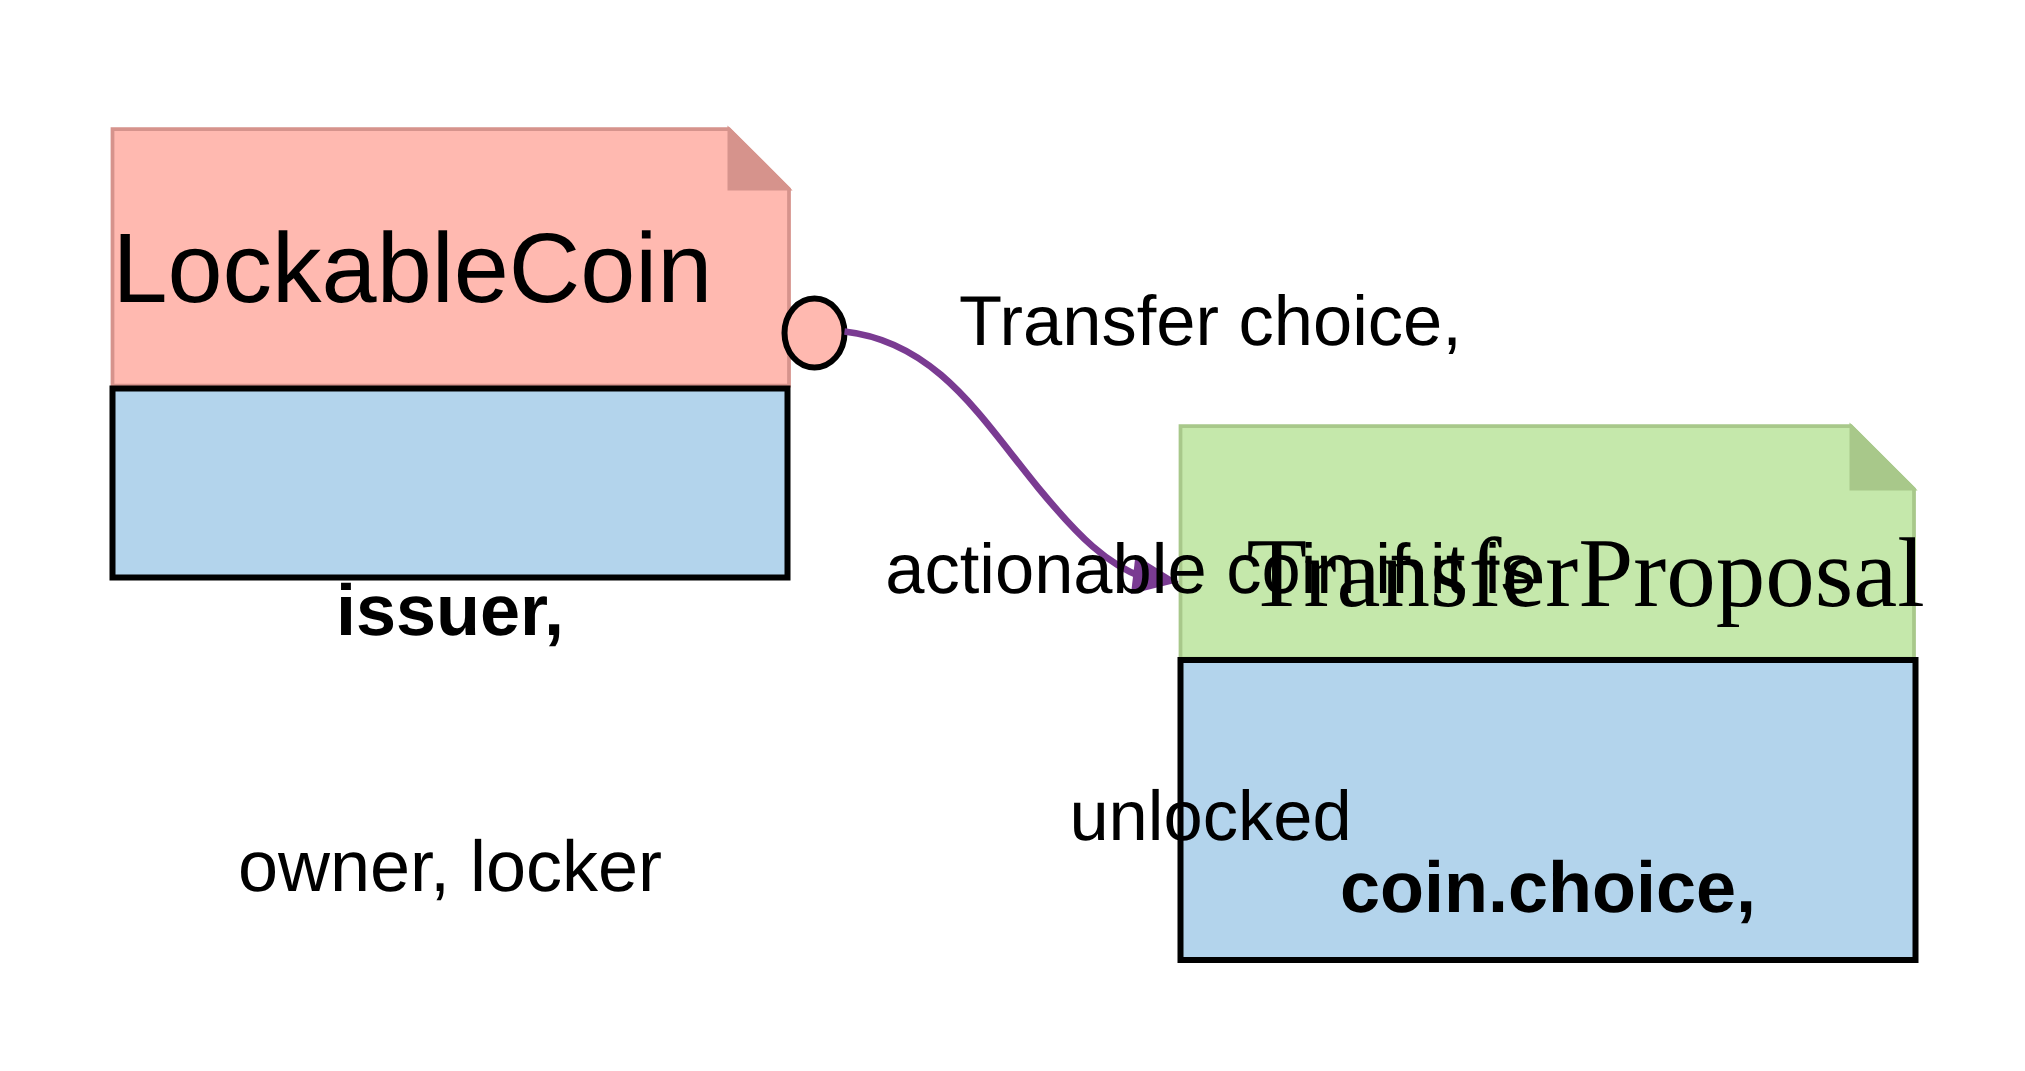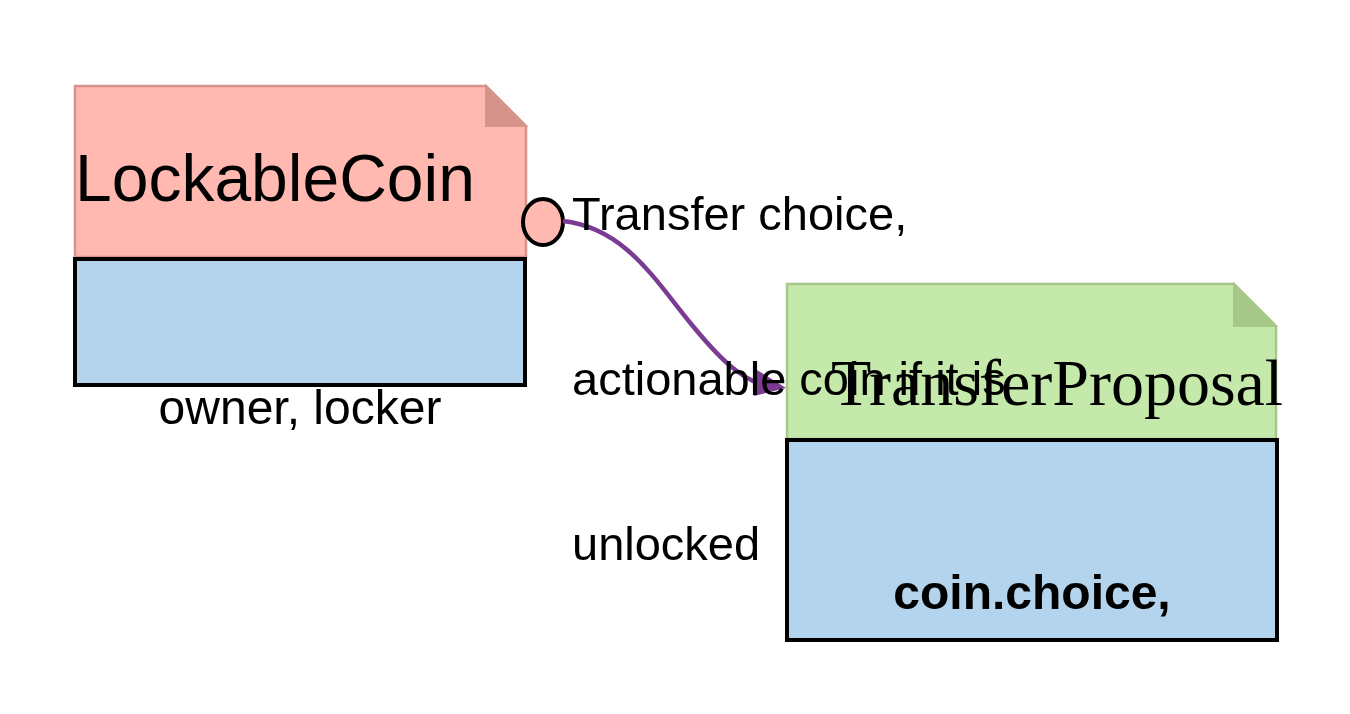"Transfer choice," div.txt { text-align: none -> center }
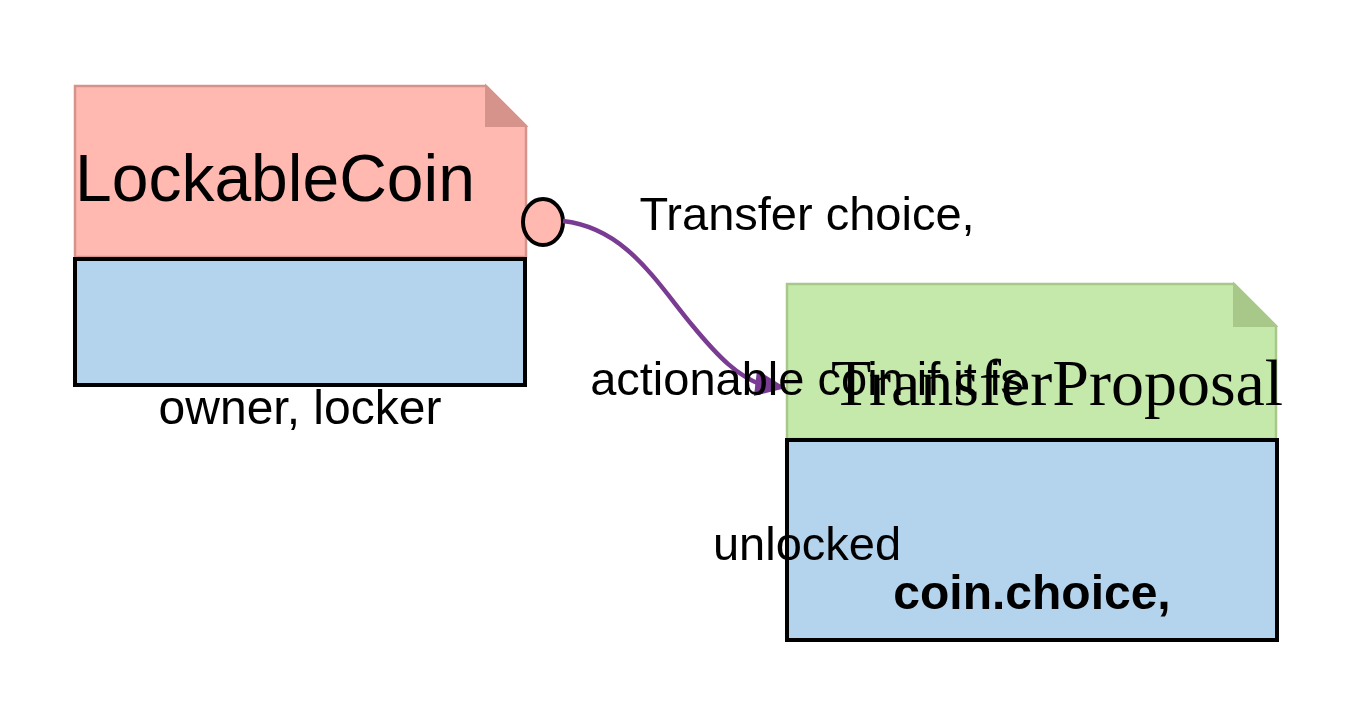"issuer," div.bold-line { html: none -> <div>issuer,</div> }
